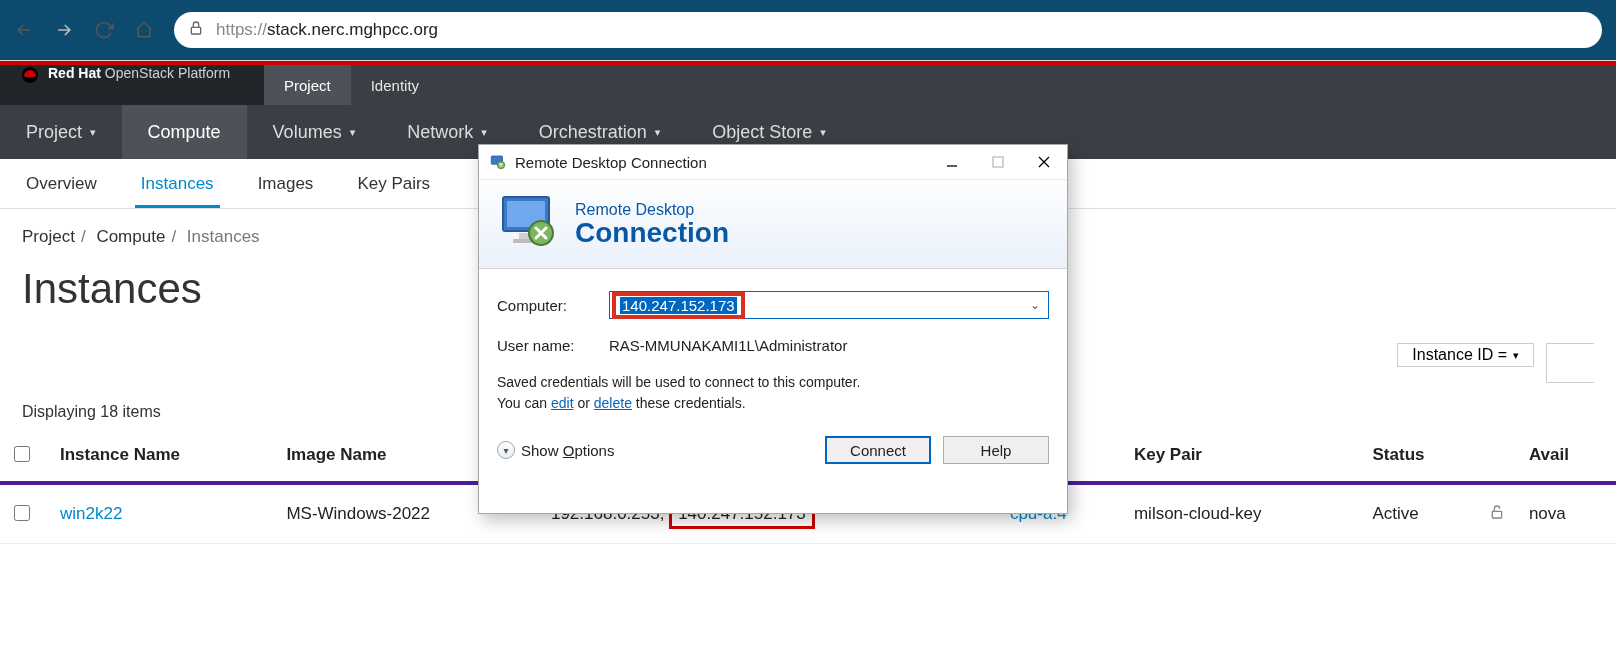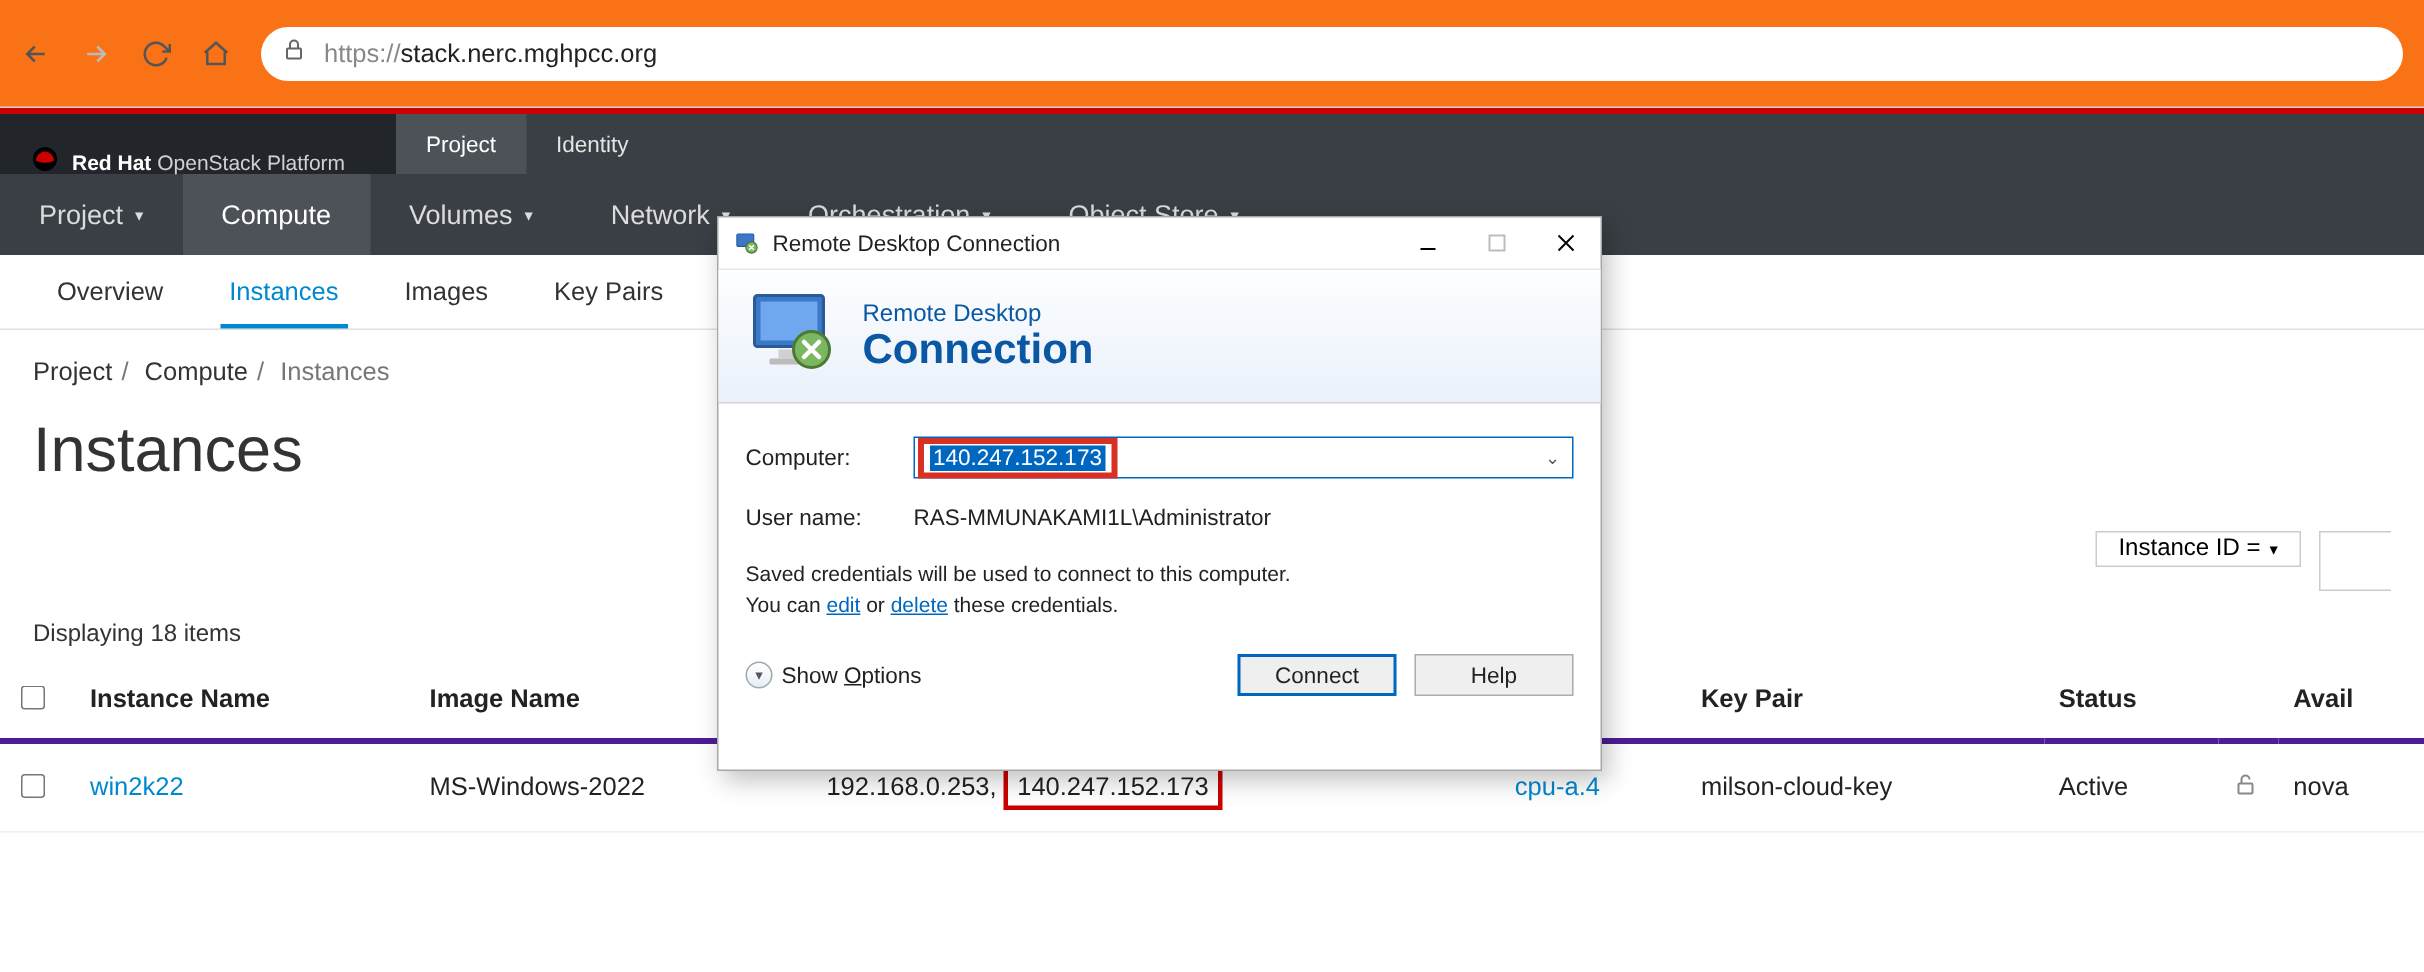"https://" .browser-bar { background: #f97316 -> #0c4a6e; height: 72px -> 61px }
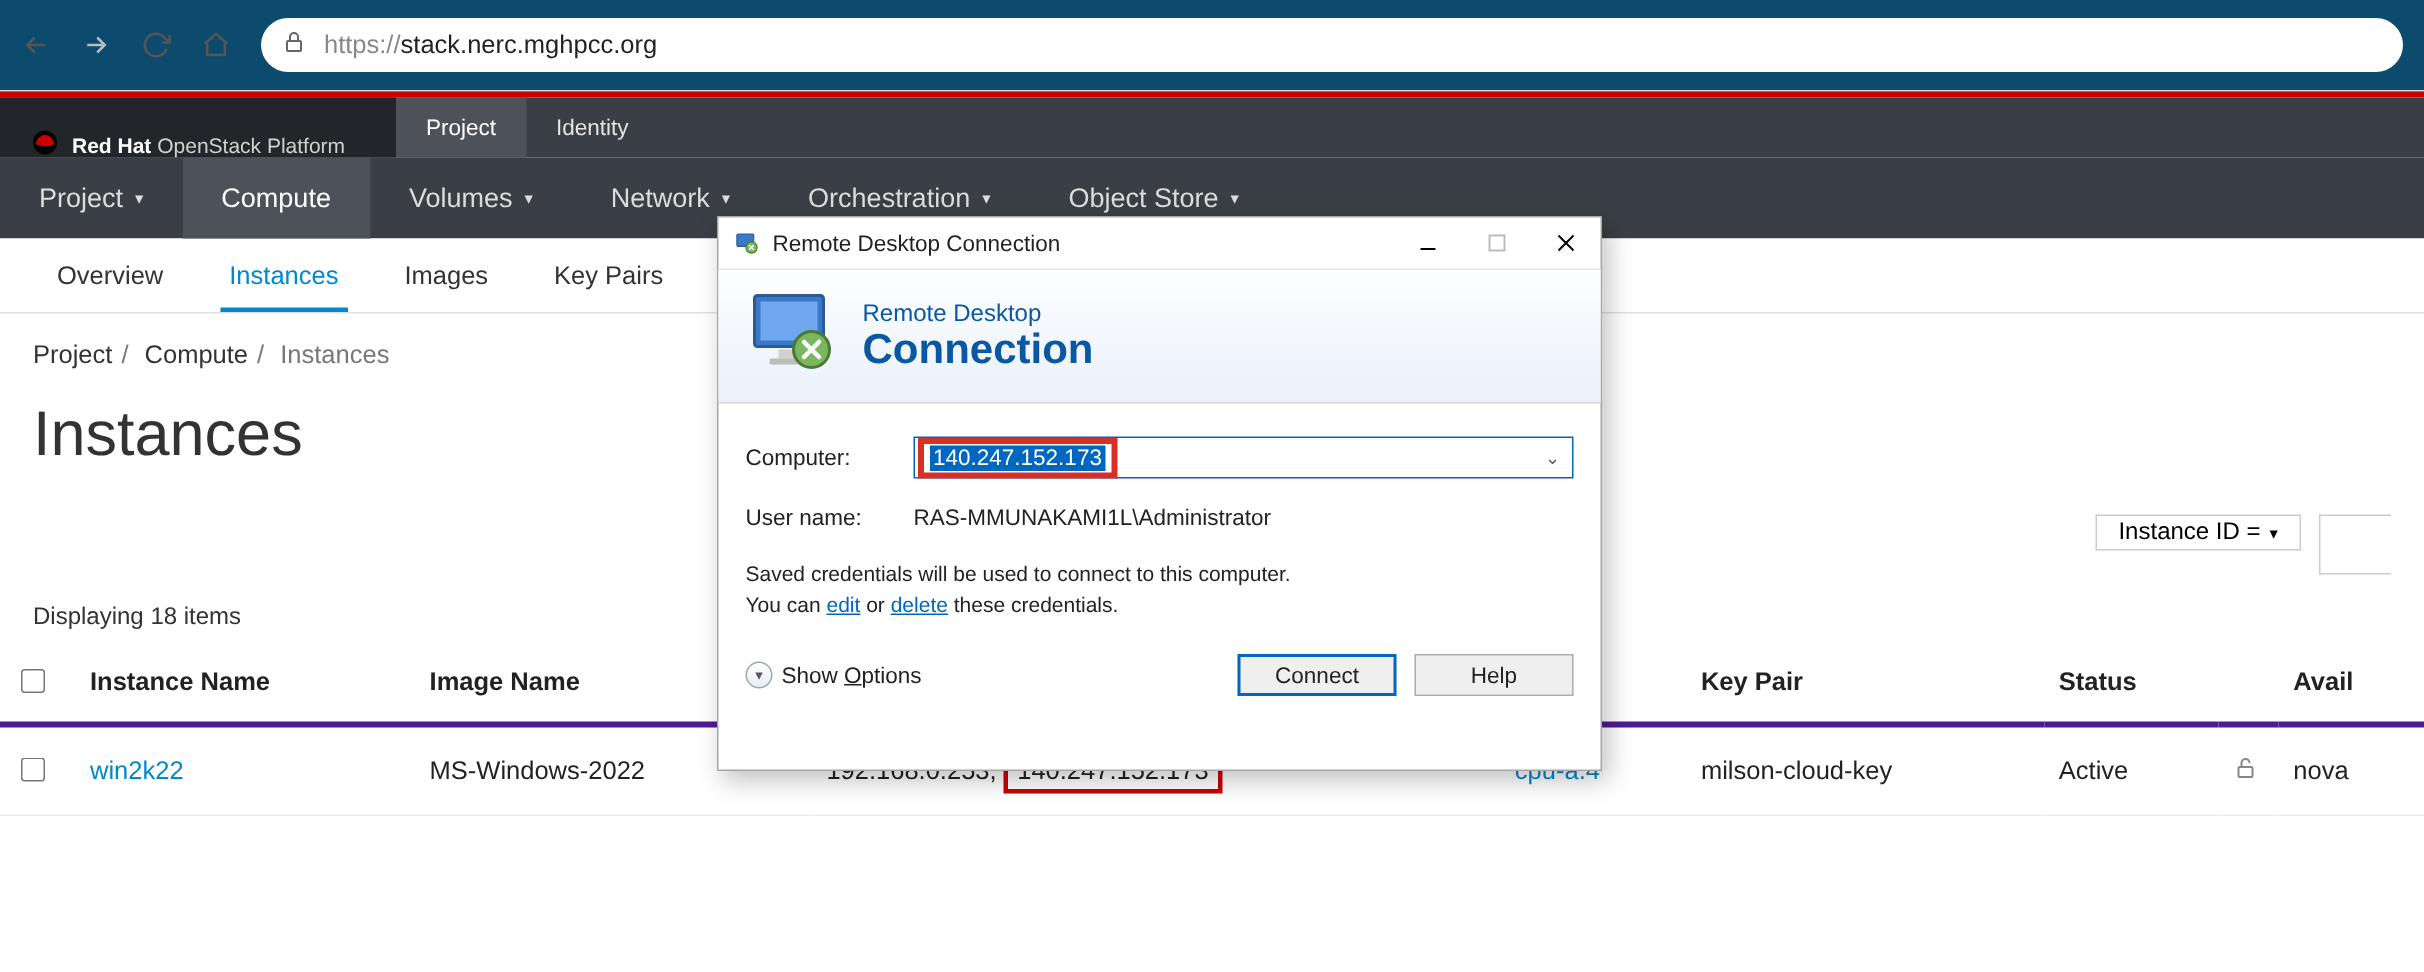"Red Hat OpenStack Platform" .brand { align-items: flex-end -> flex-start }
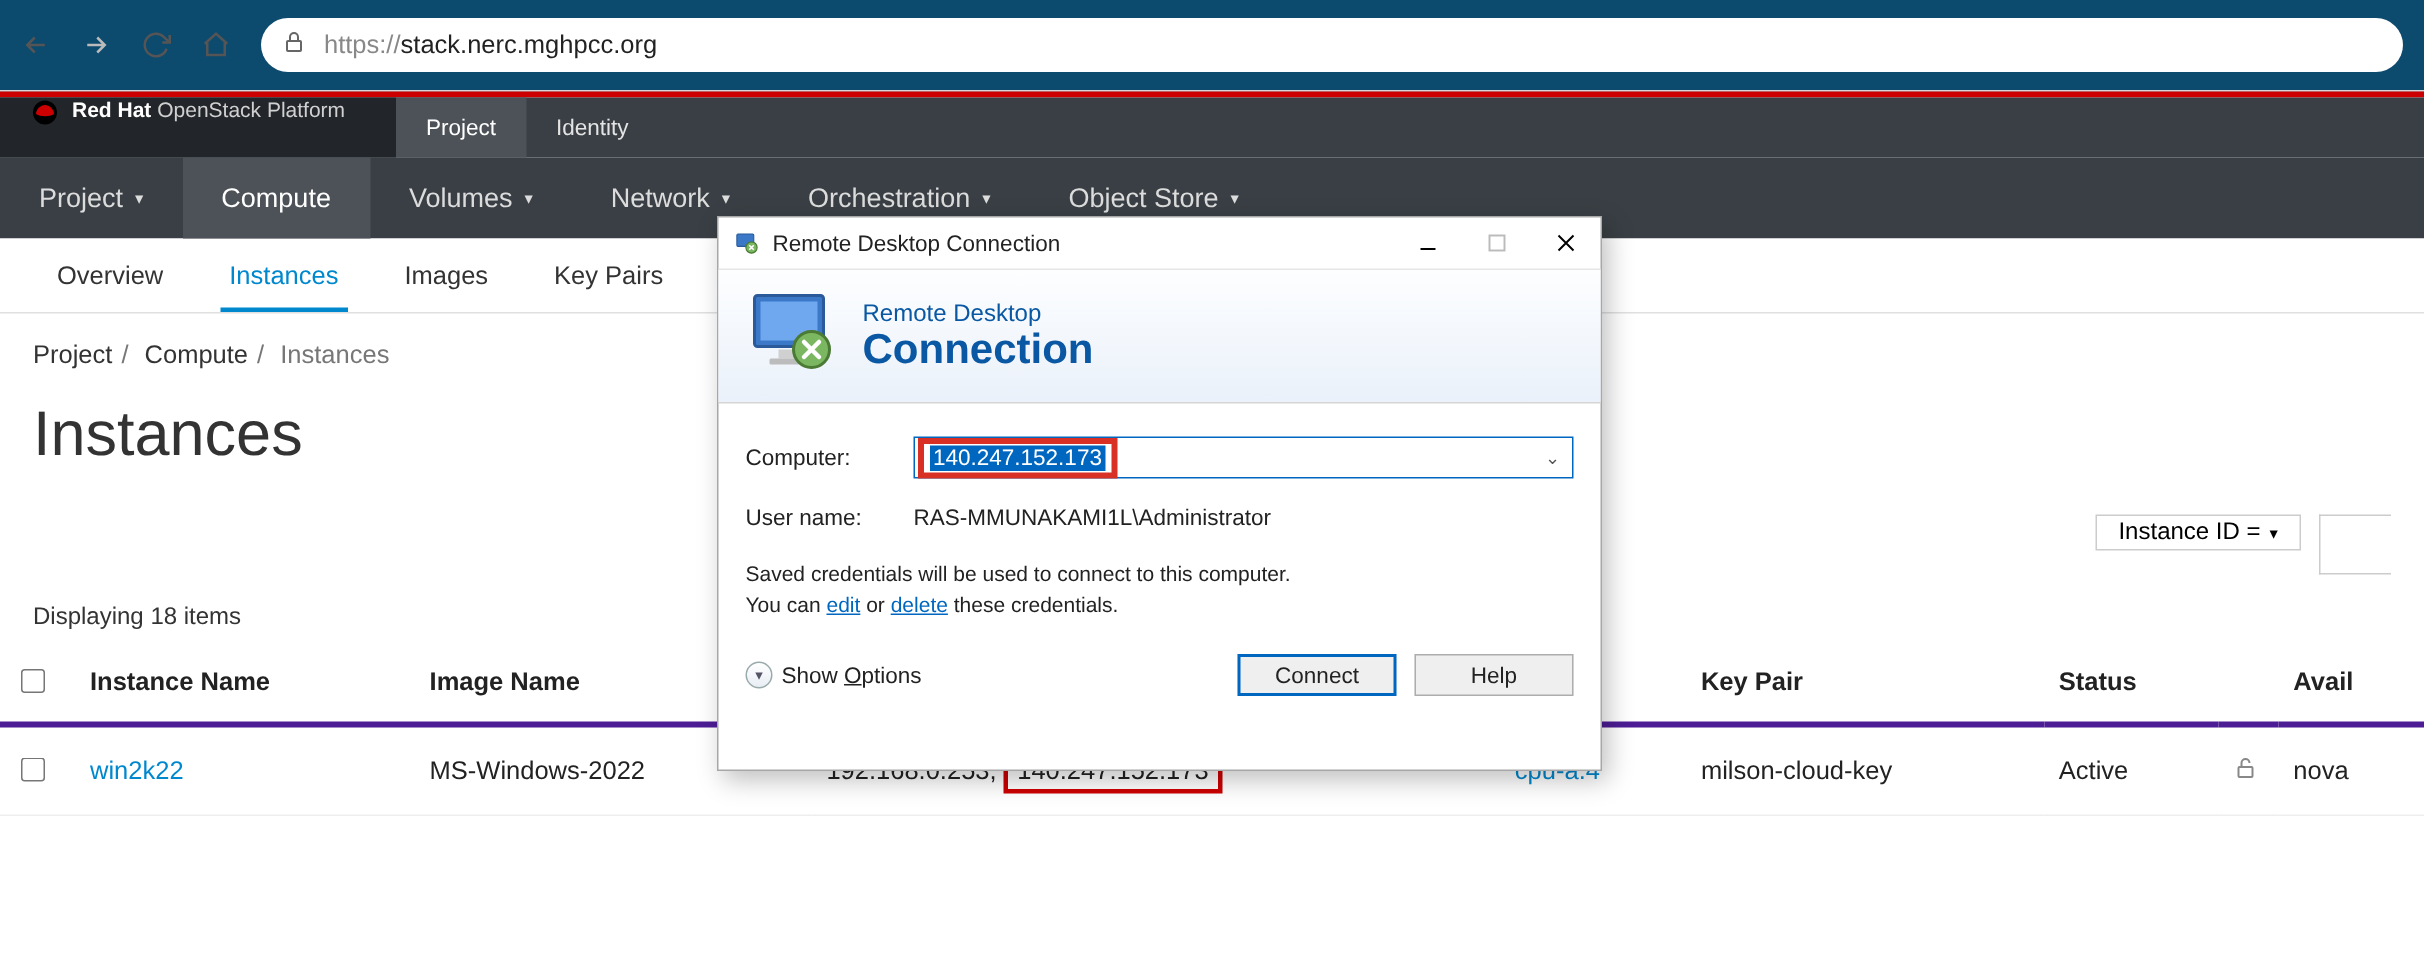"Overview" .sub-nav { padding-left: 16px -> 4px }
